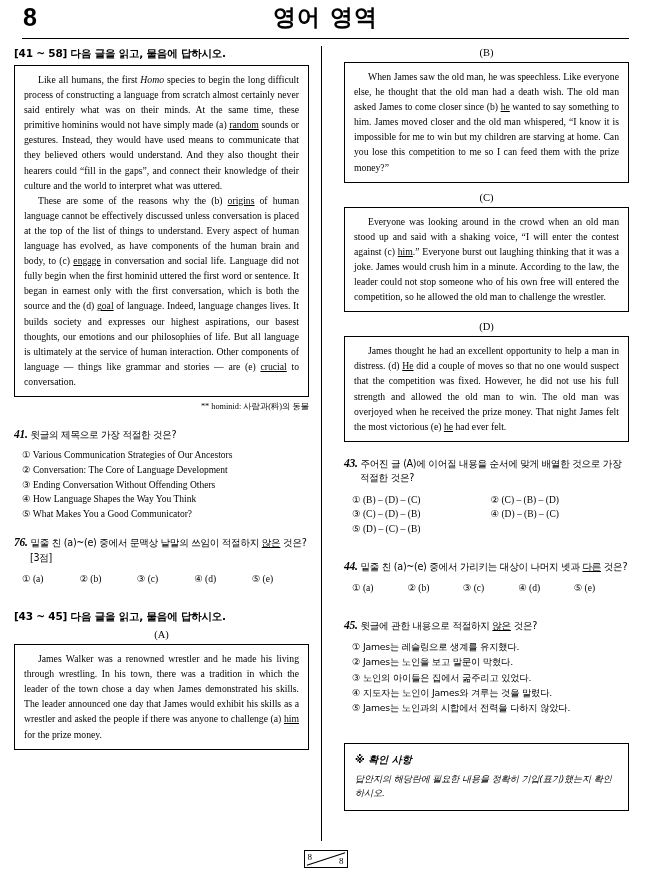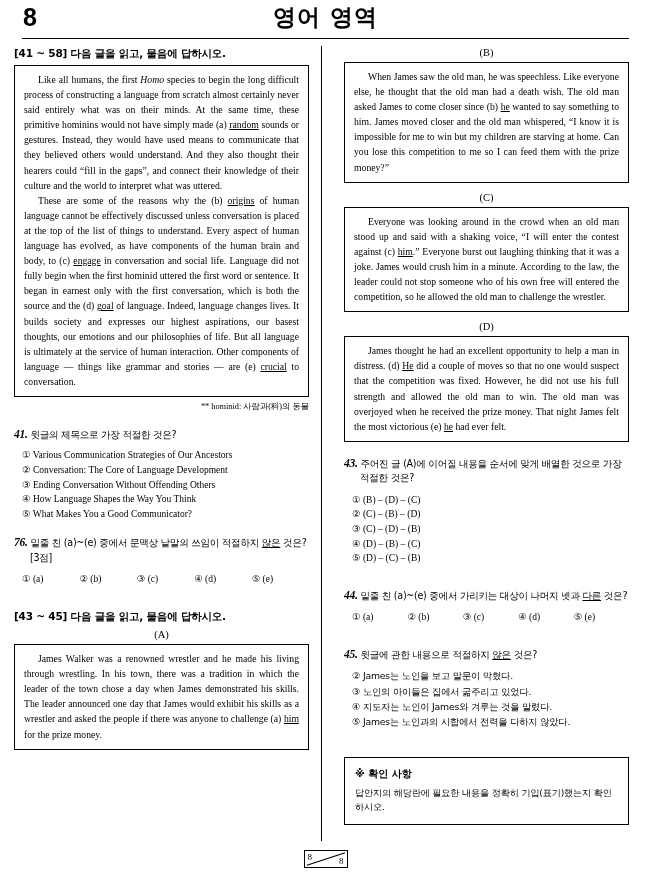"① (B) – (D) –" .choices-grid { flex-direction: column -> none }
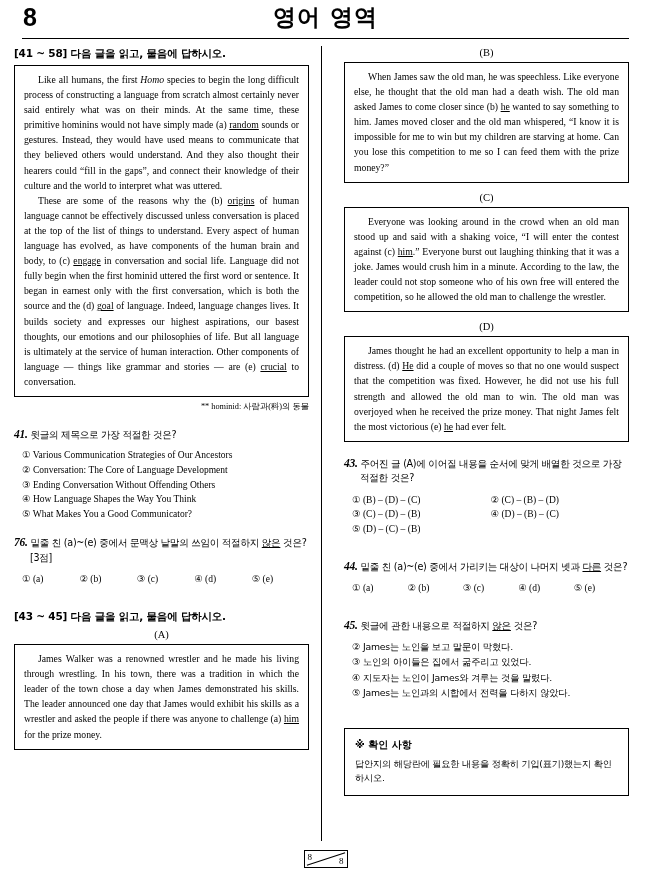"① James는 레슬링으로 생계를 유지했다." div.choice { html: none -> <div>① James는 레슬링으로 생계를 유지했다.</div> }
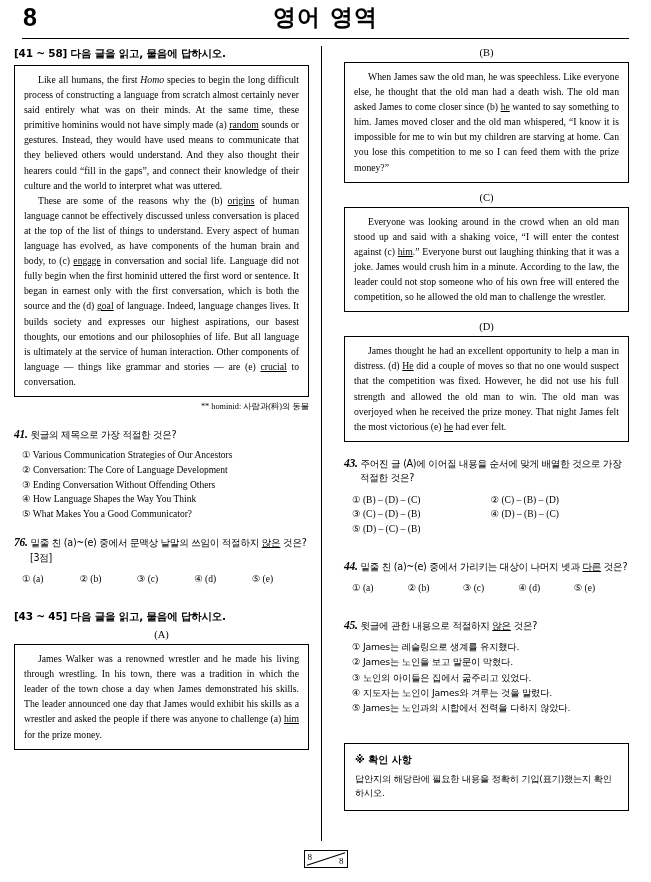"※ 확인 사항" .notice-box { font-style: none -> italic }
